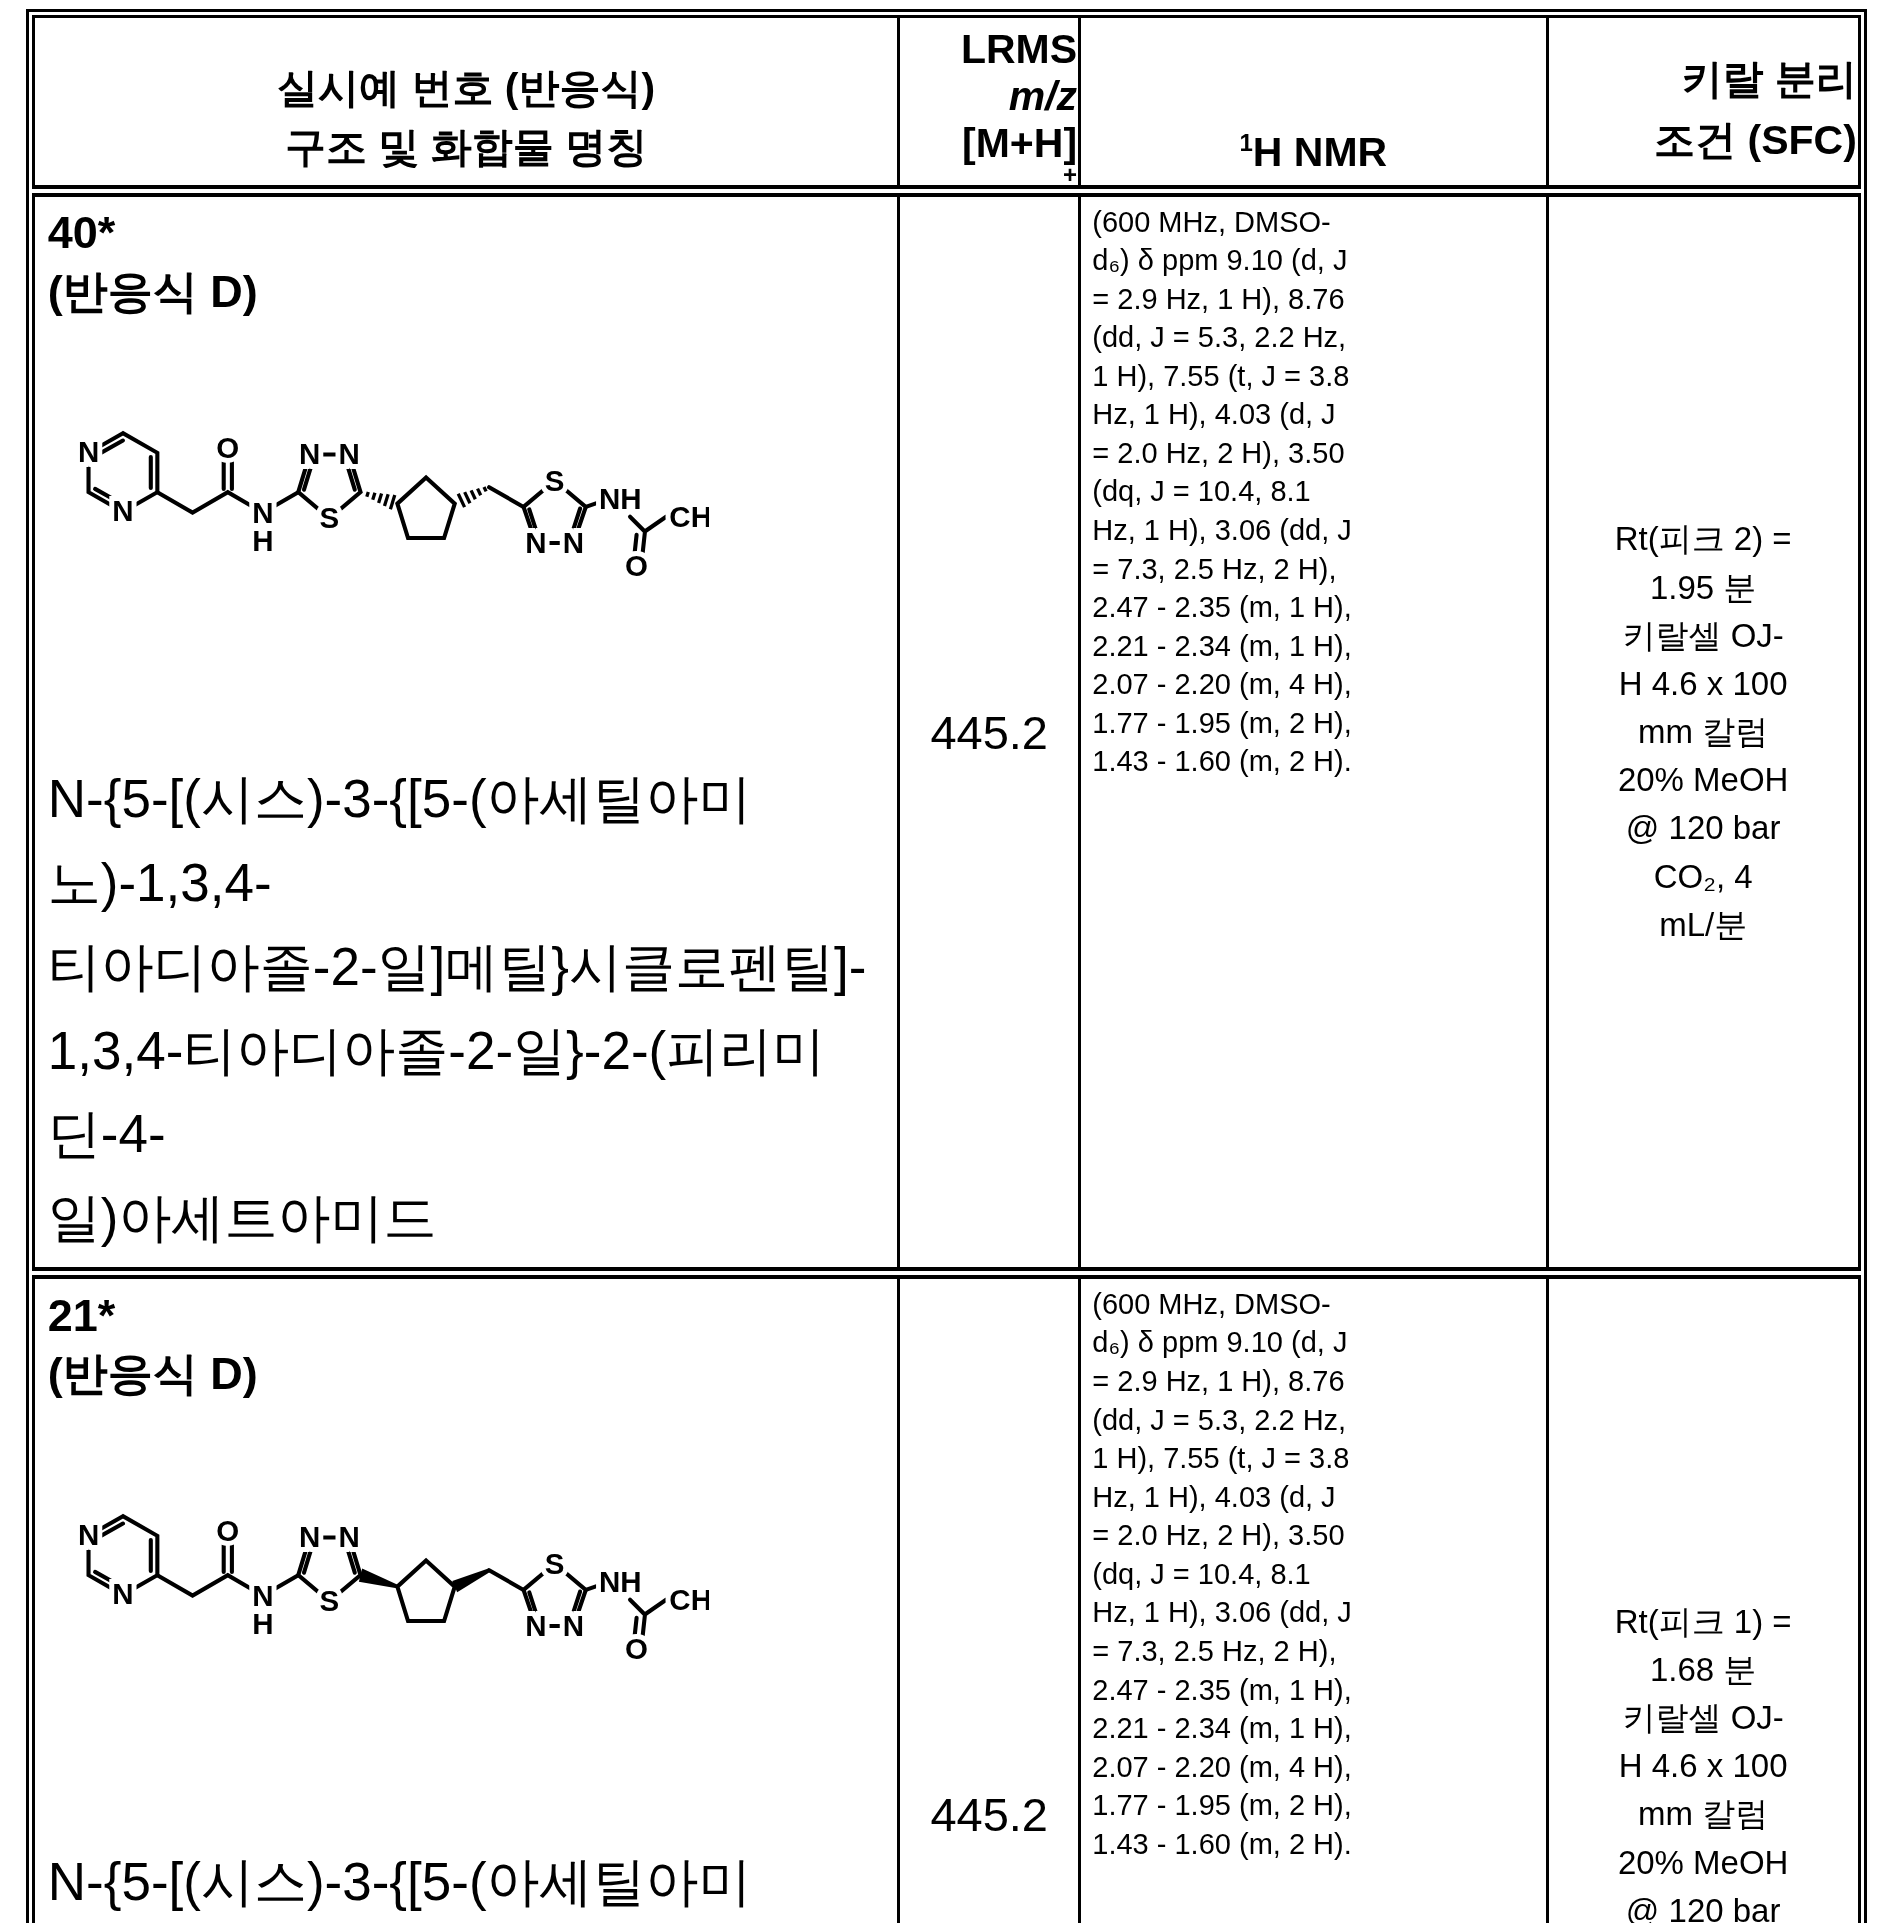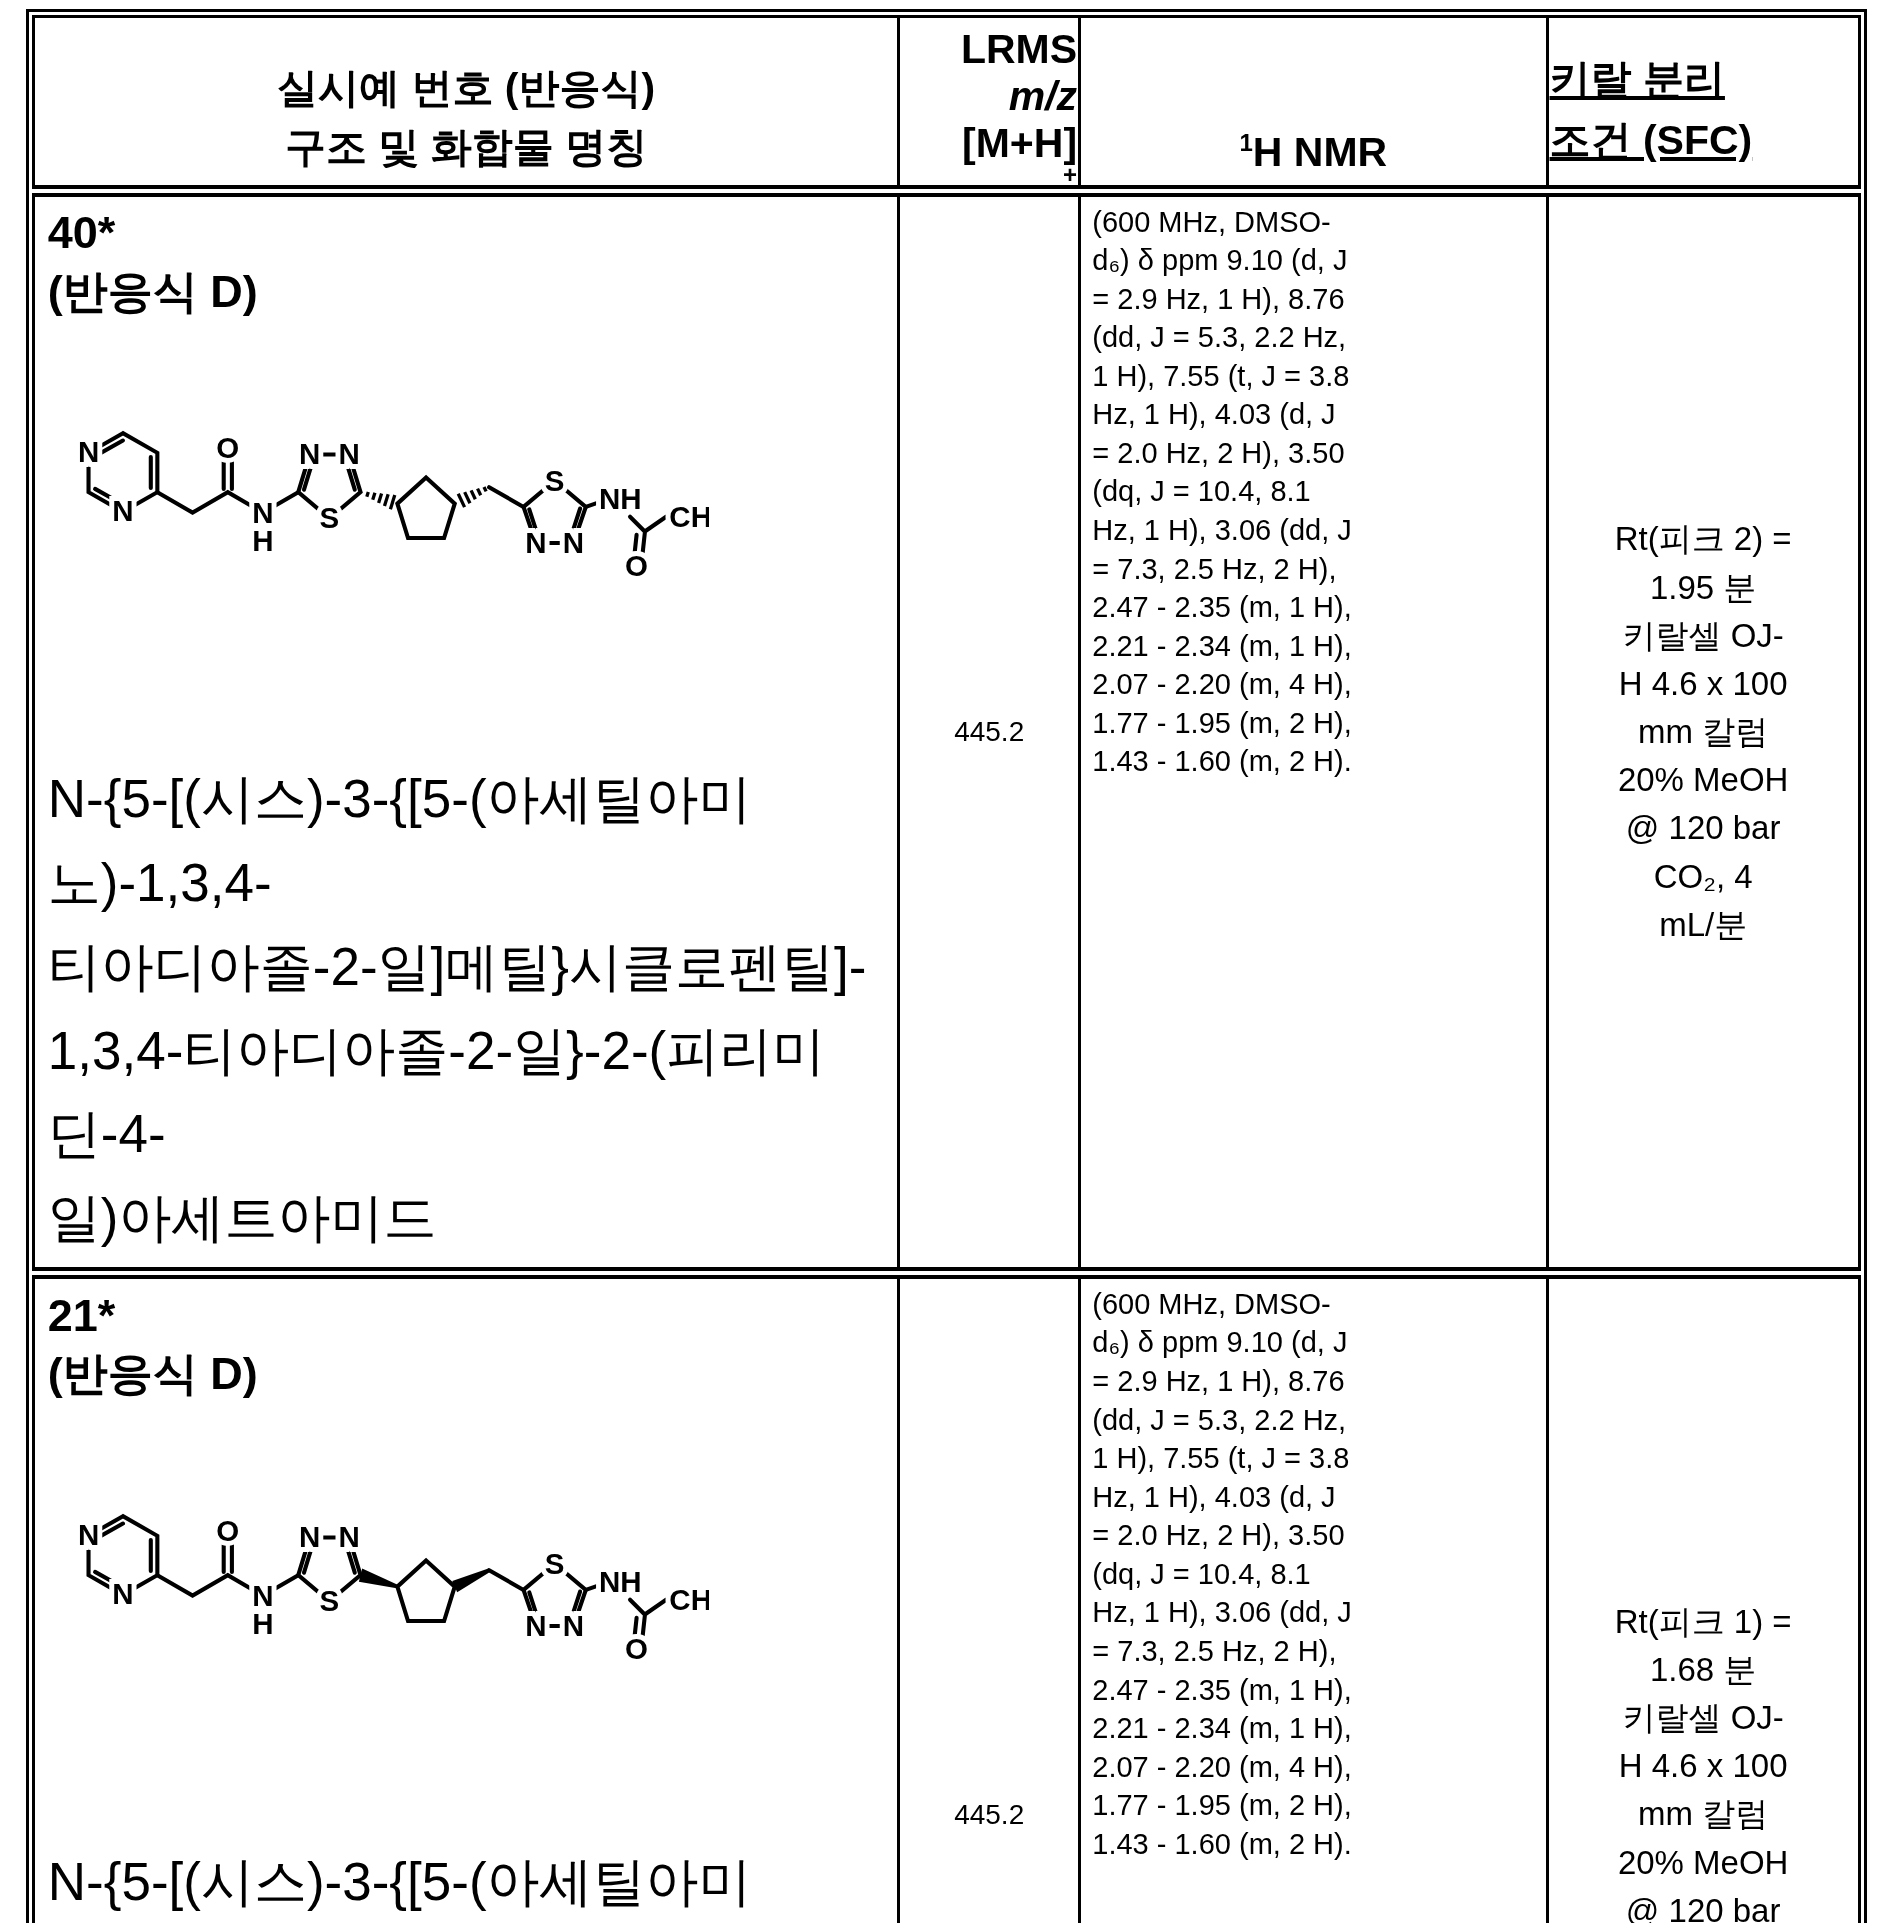"키랄 분리" .c4h { text-align: left -> right; text-decoration: underline -> none }
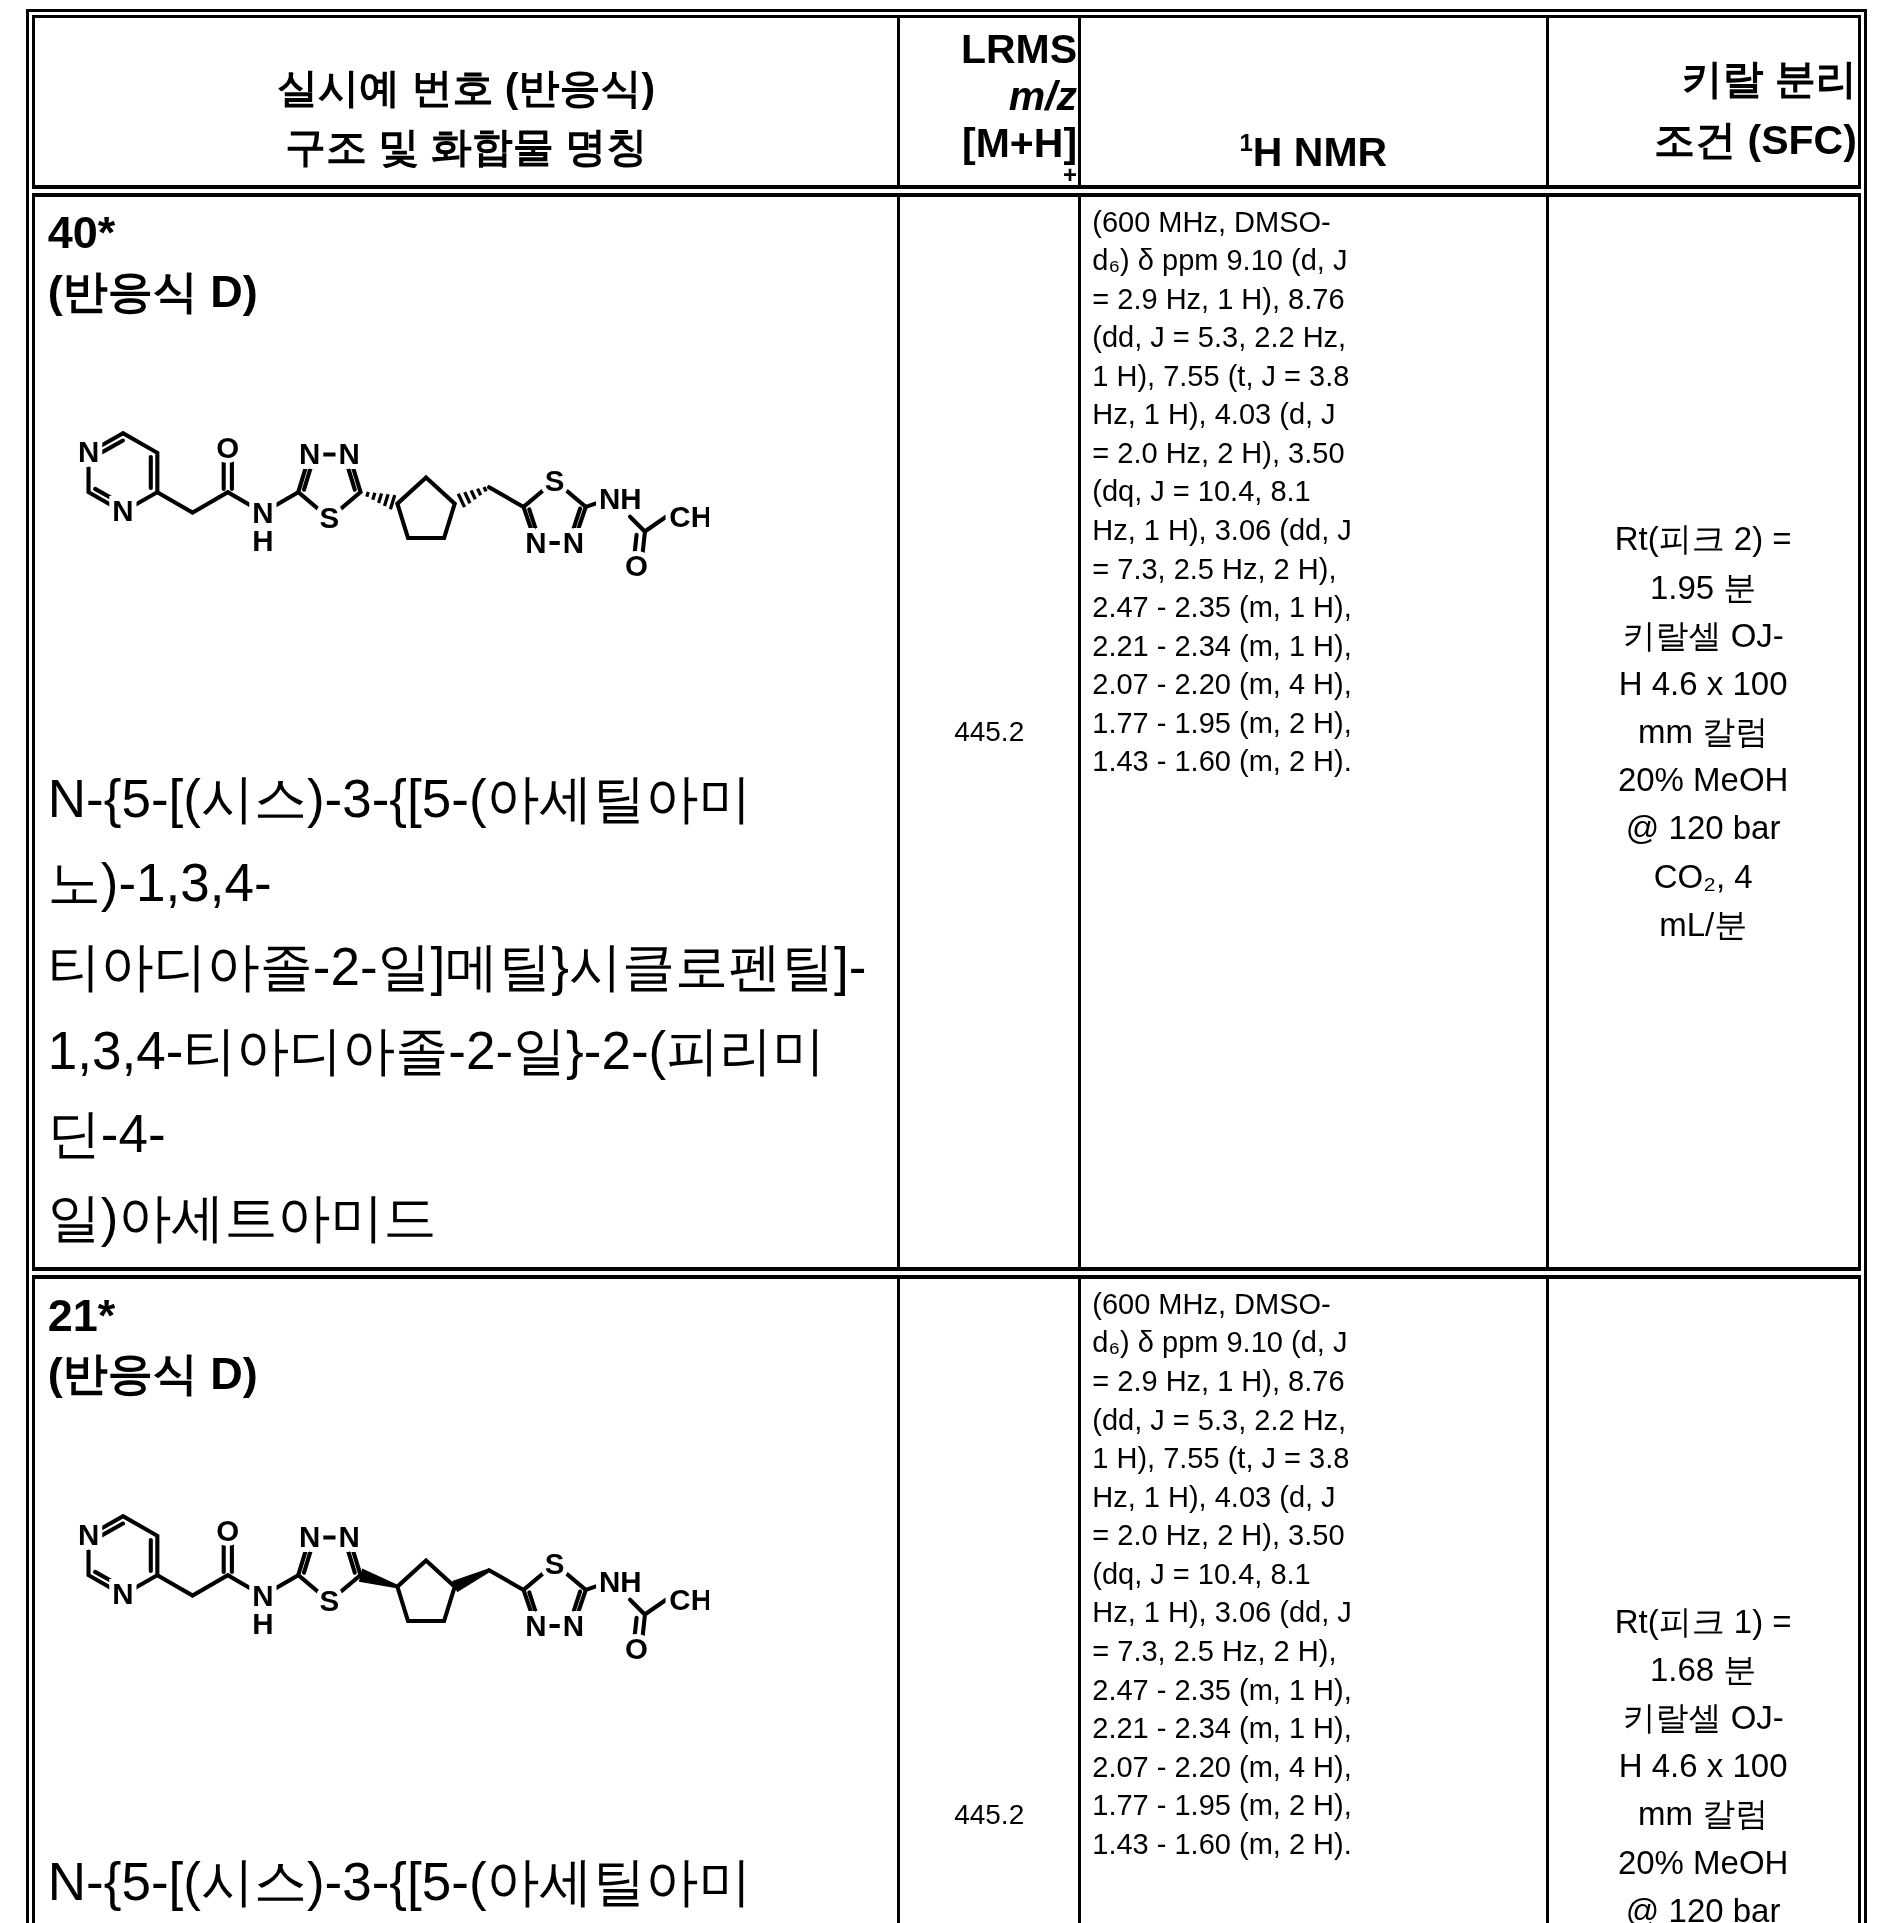"445.2" td.lrms { font-size: 28px -> 47px }
